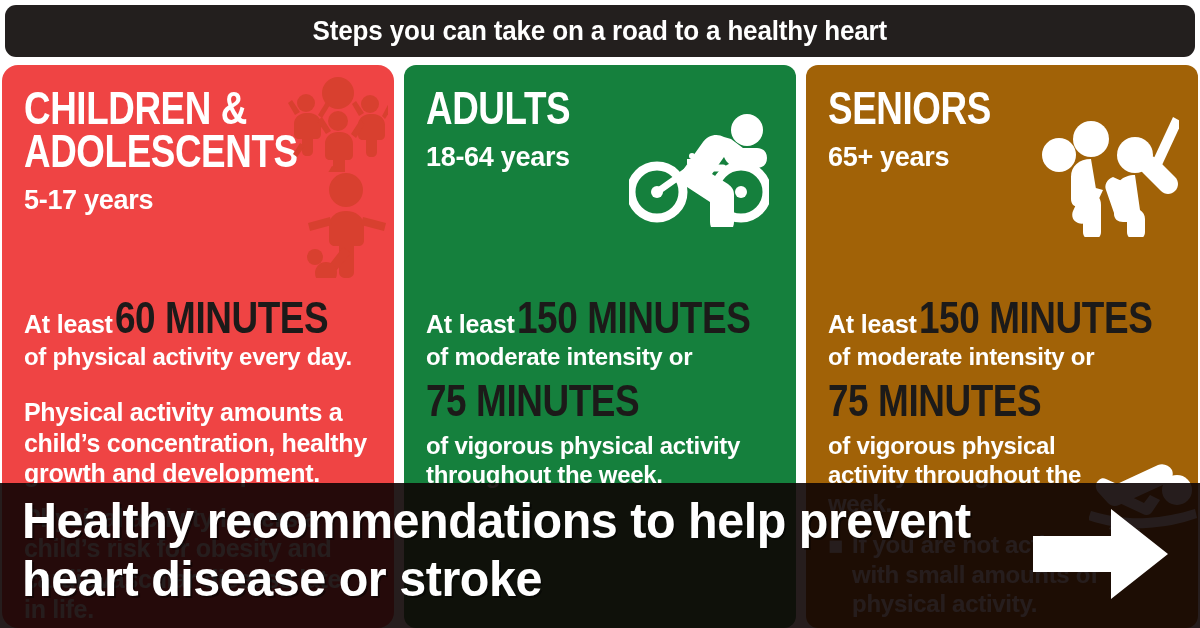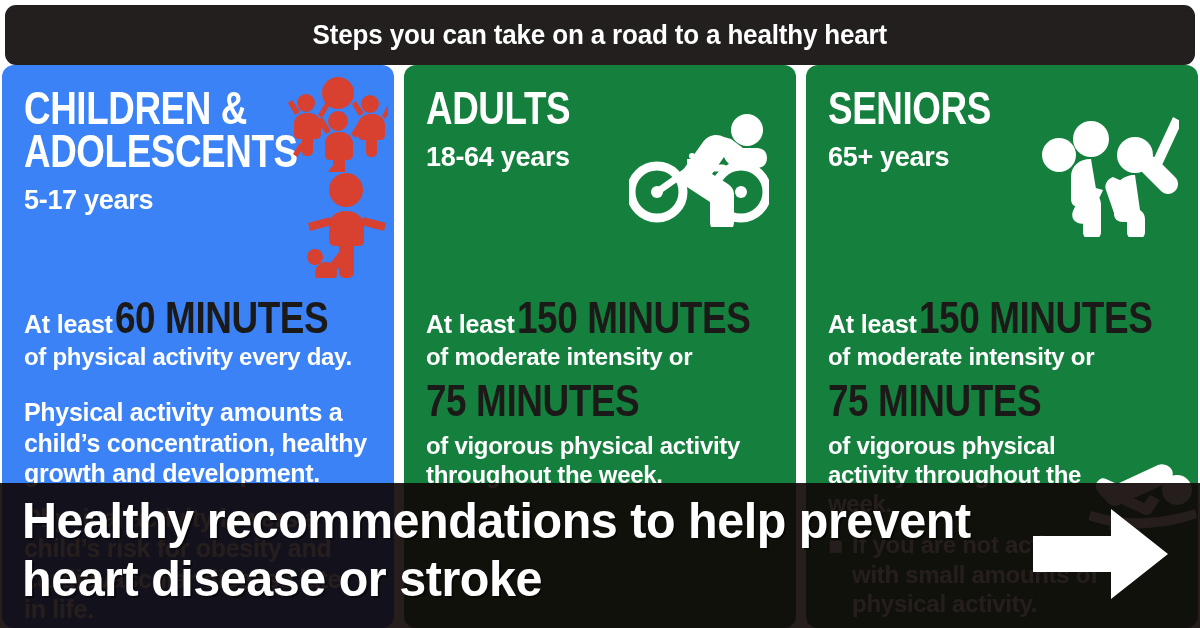"Steps you can take on" #header-bar { height: 60px -> 52px }
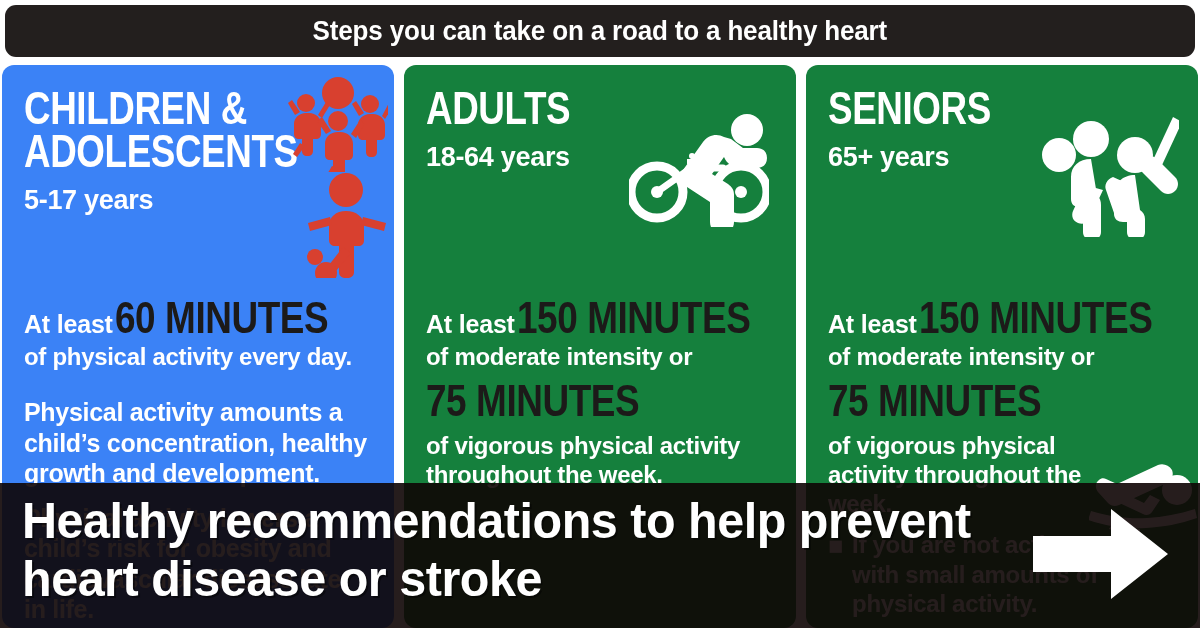"CHILDREN & ADOLESCENTS" div.card { background: #3b82f6 -> #ef4444; border-radius: none -> 16px }
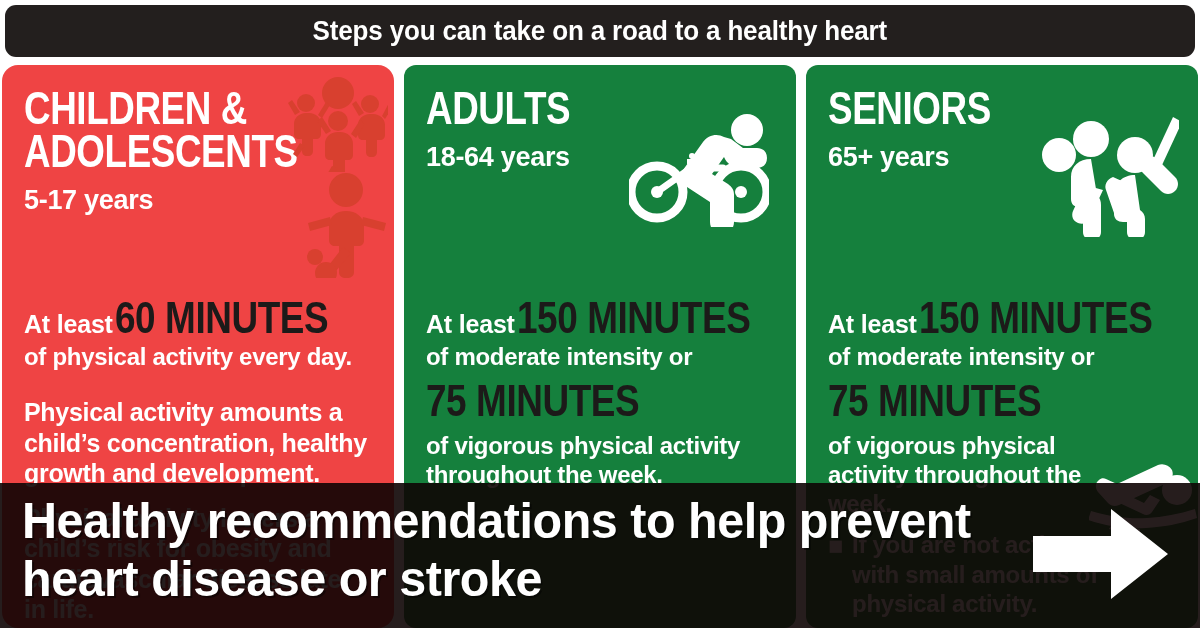"SENIORS" div.card { background: #15803d -> #a16207 }
